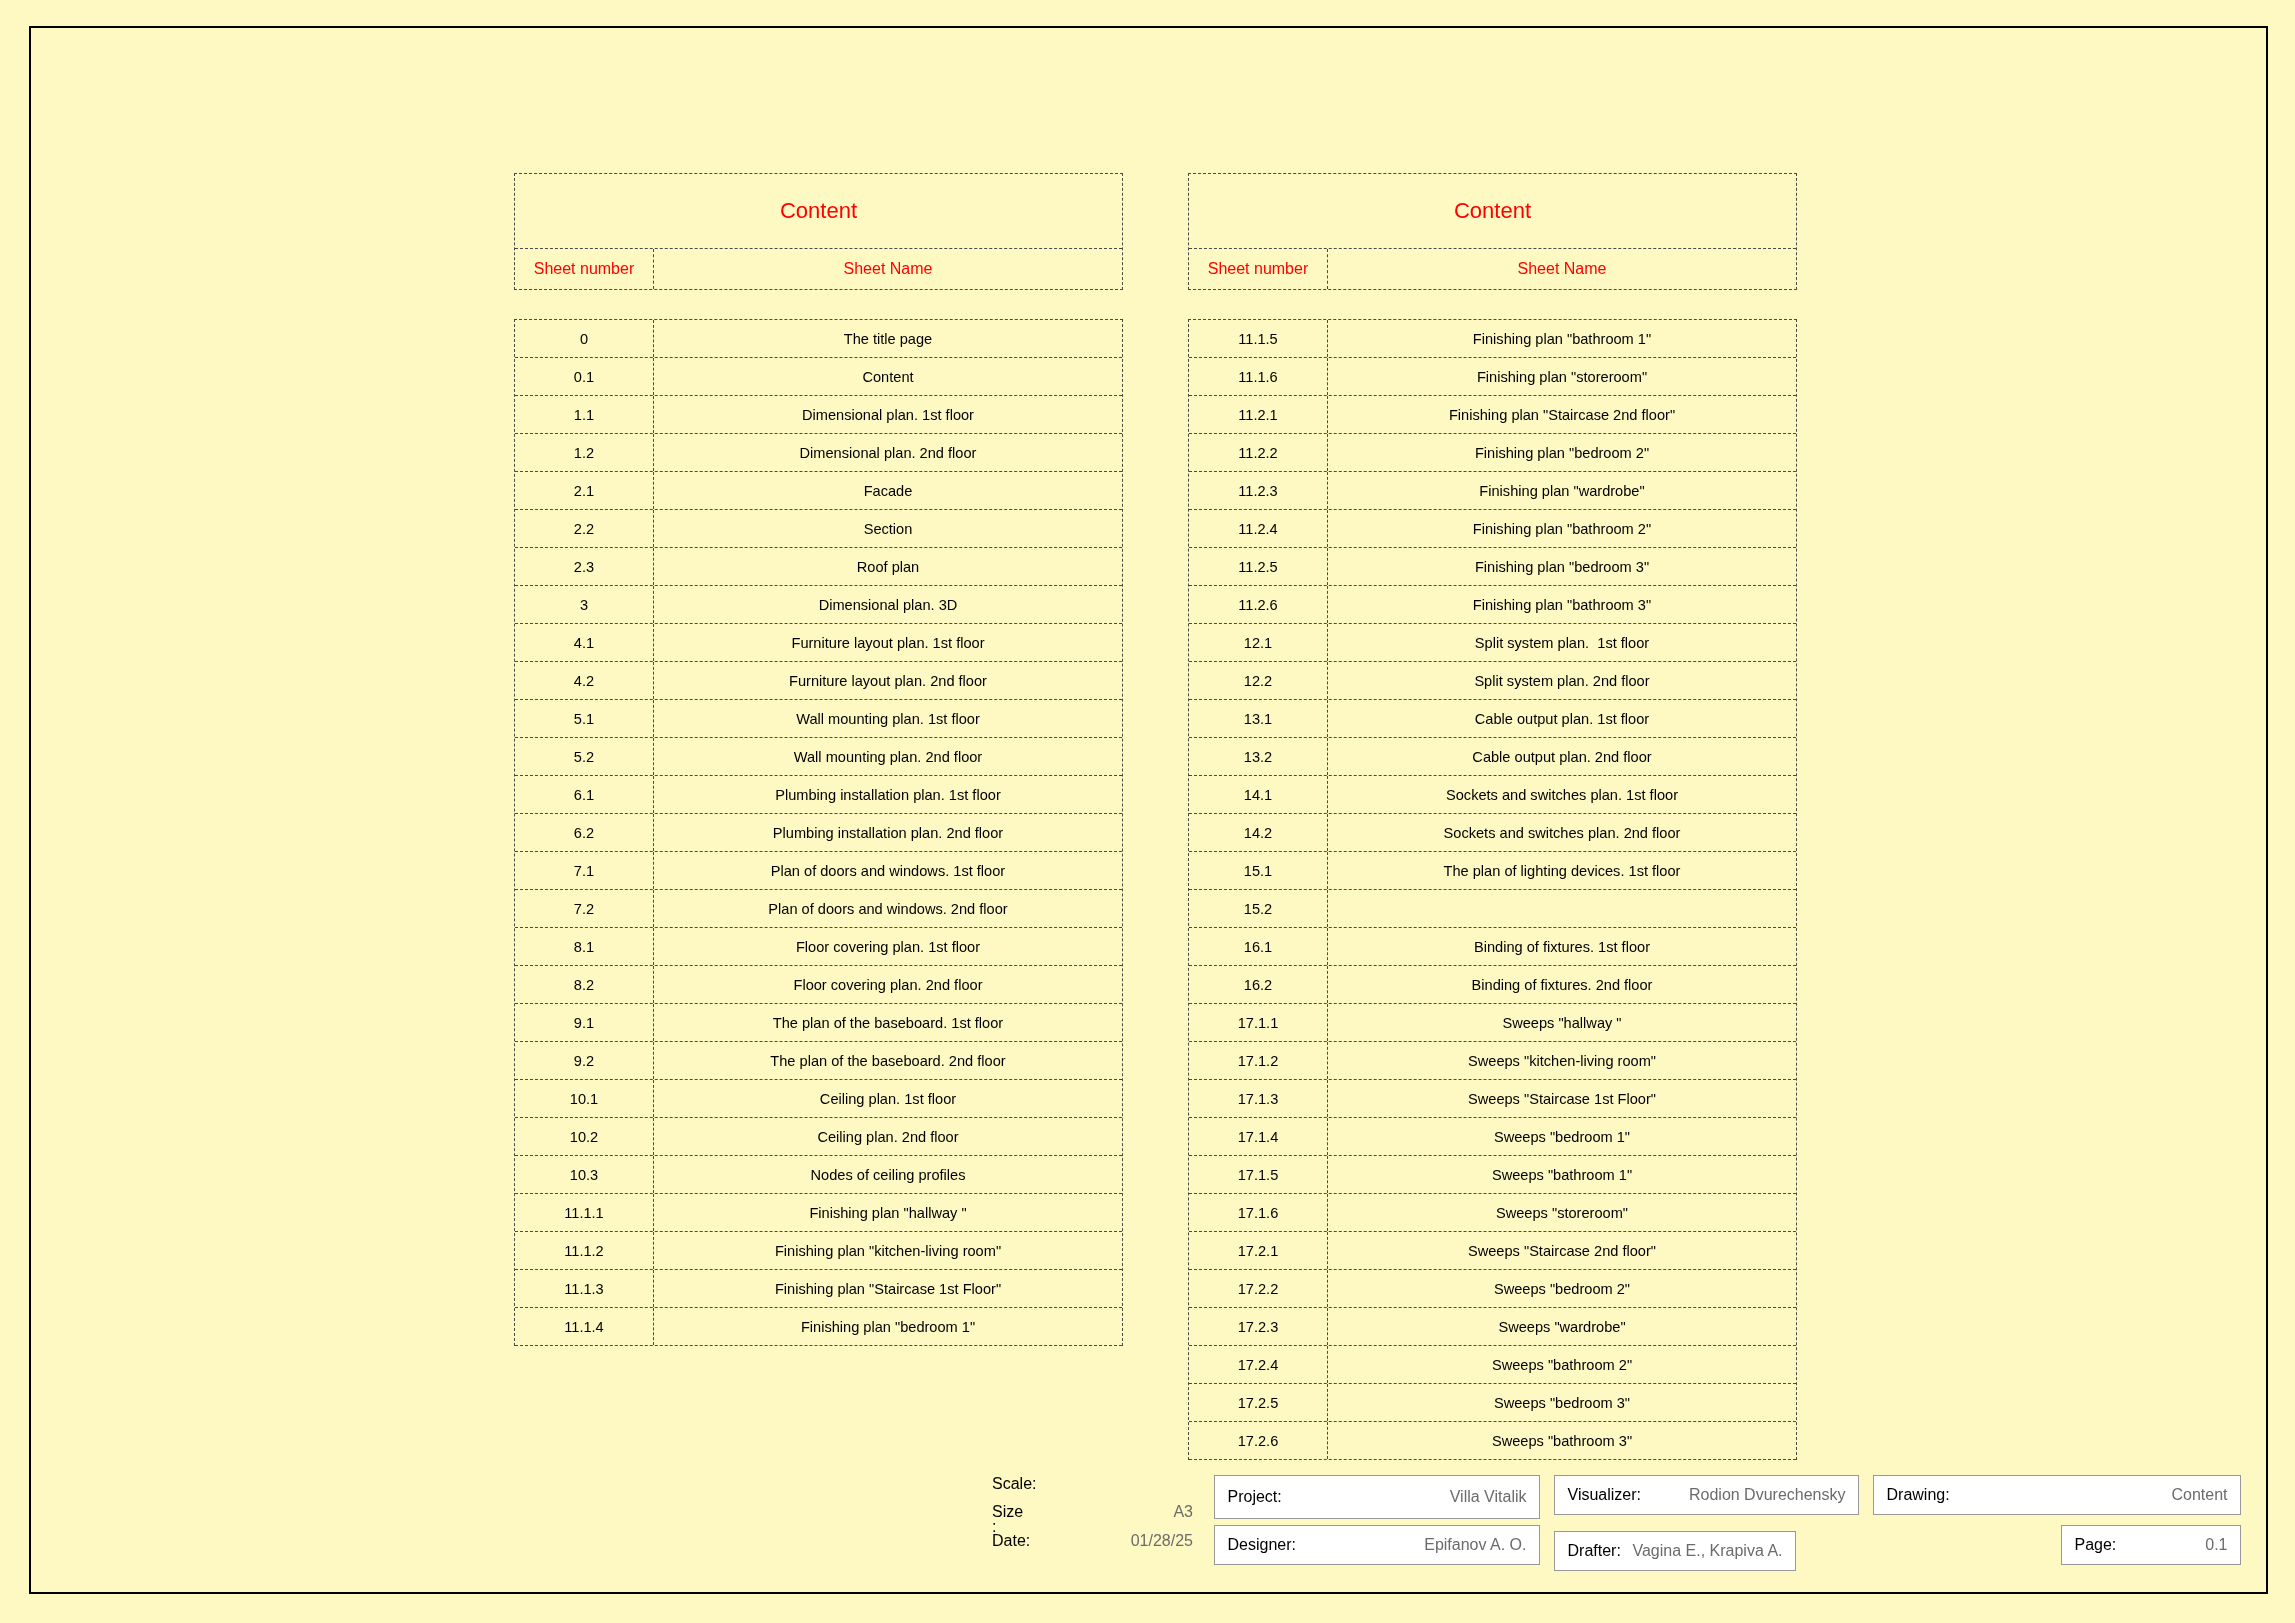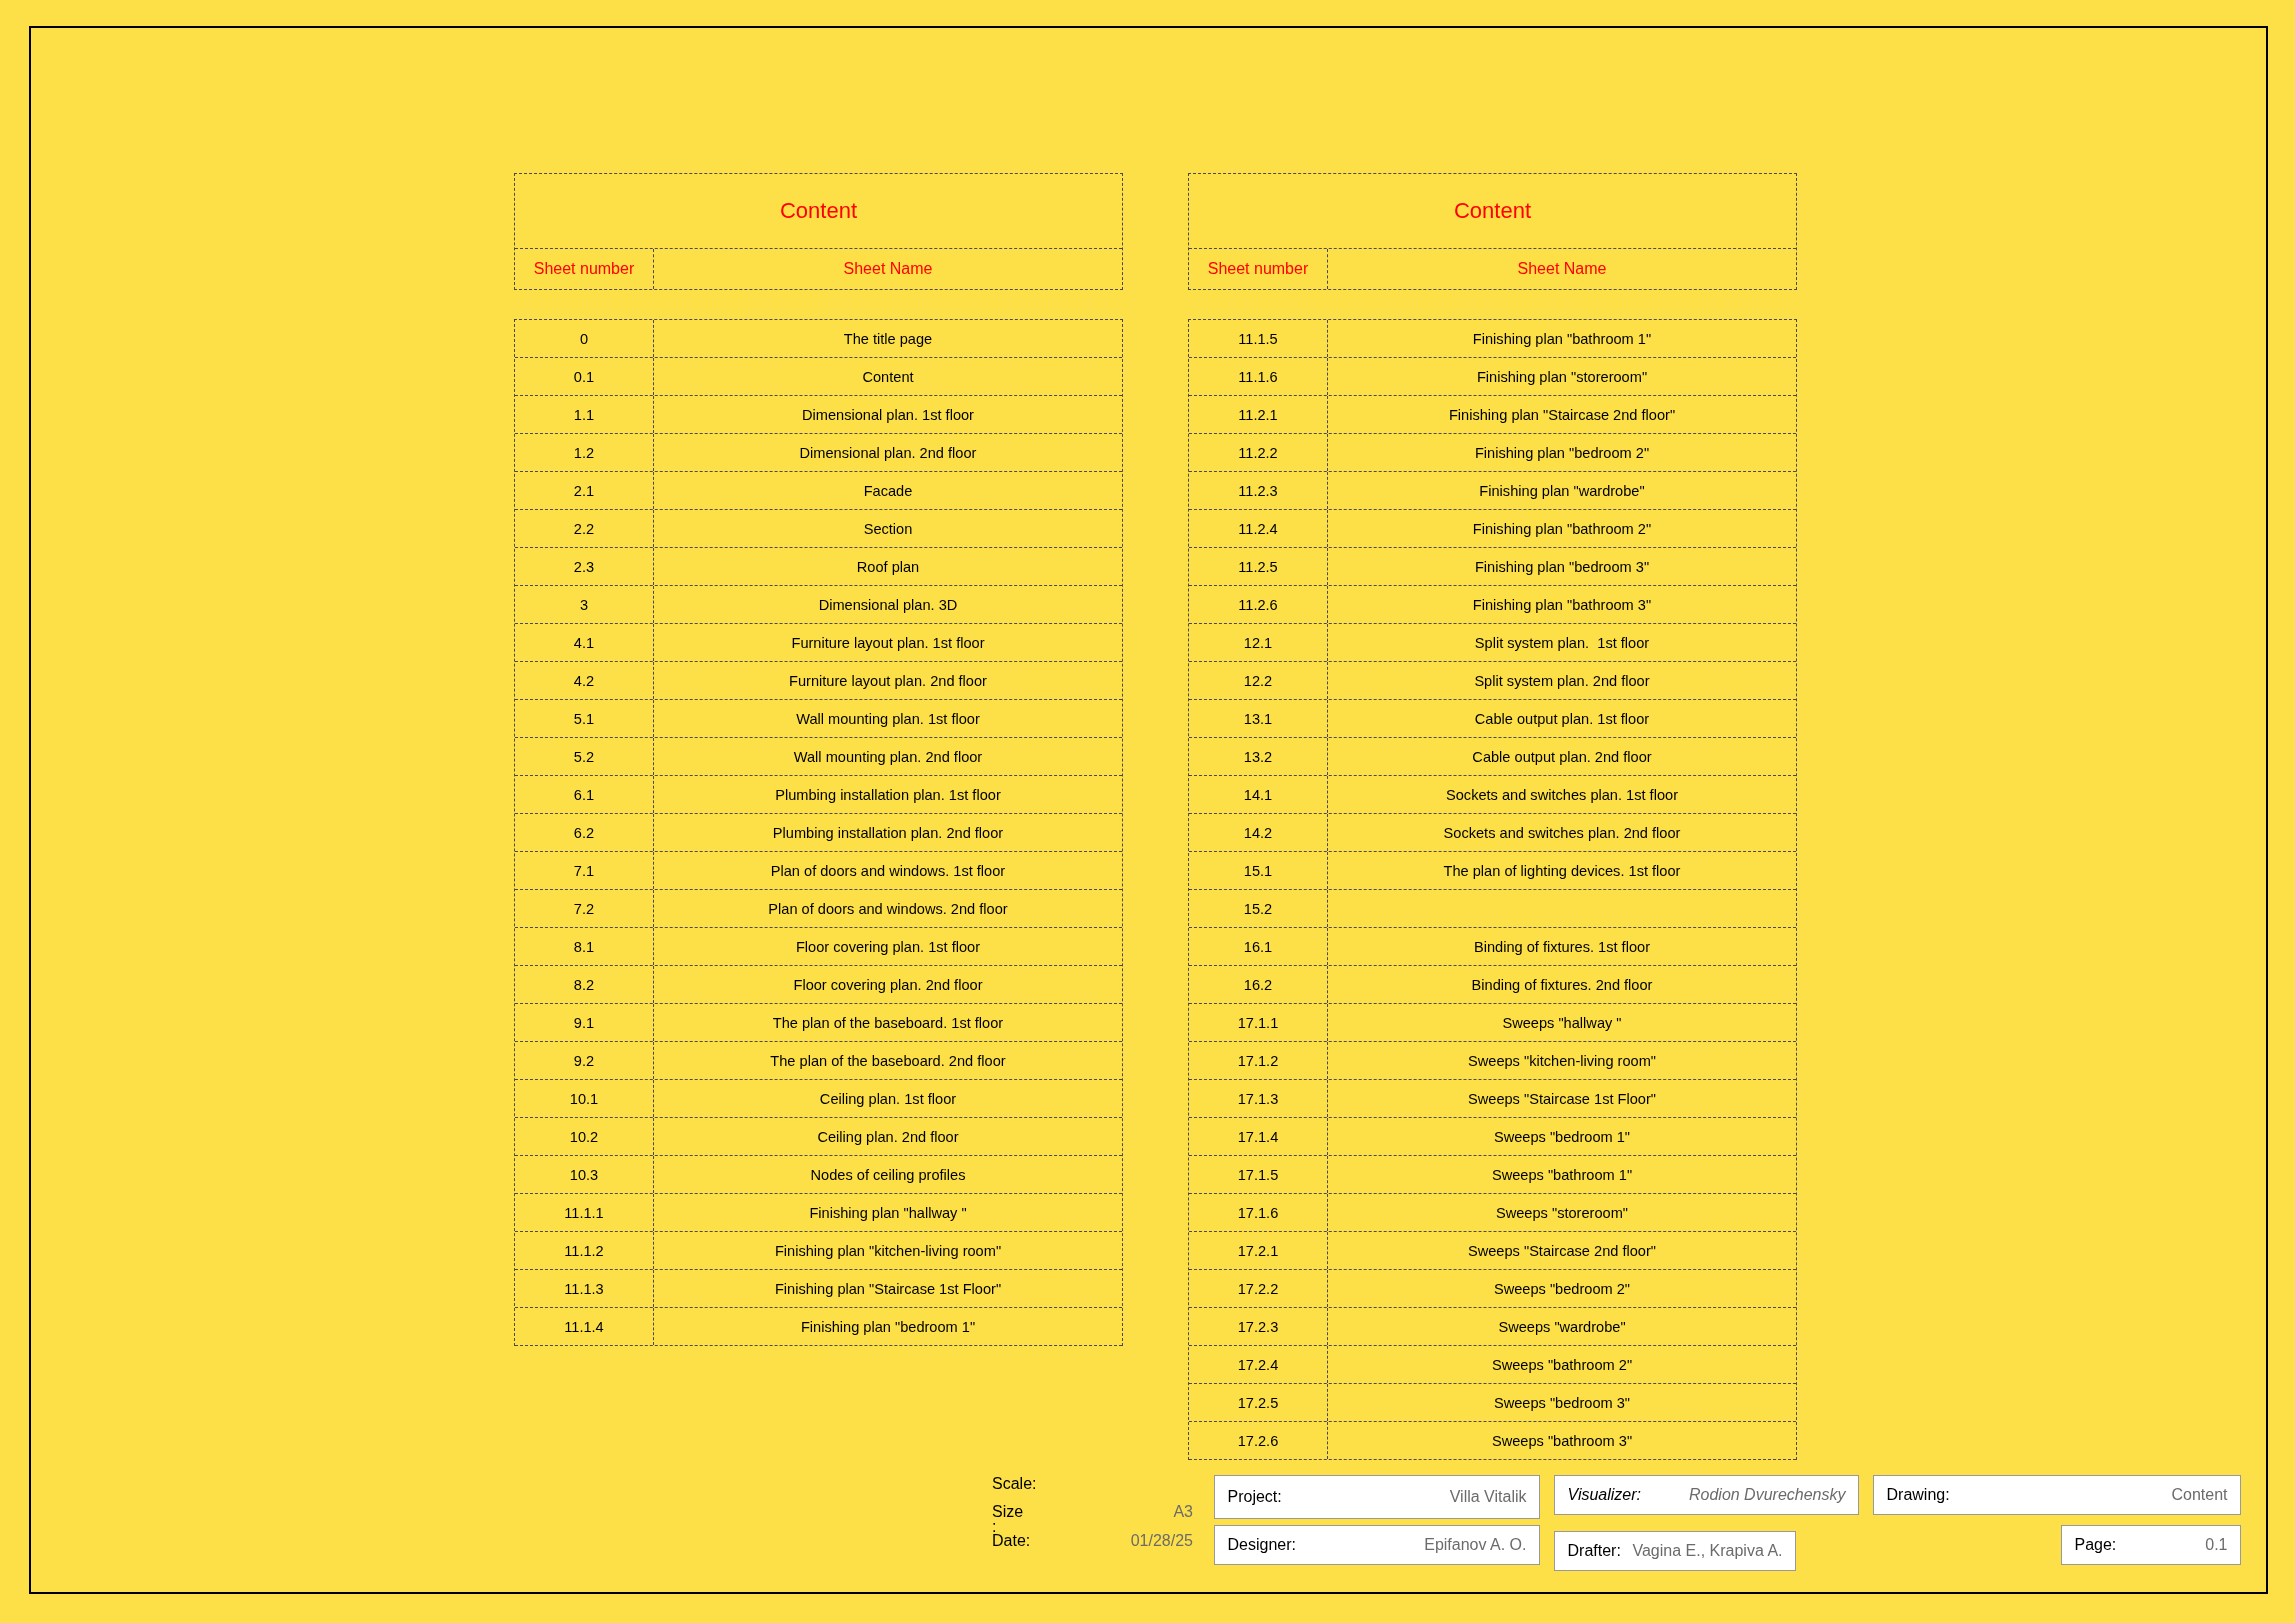"Content" .sheet { background: #fde047 -> #fef9c3 }
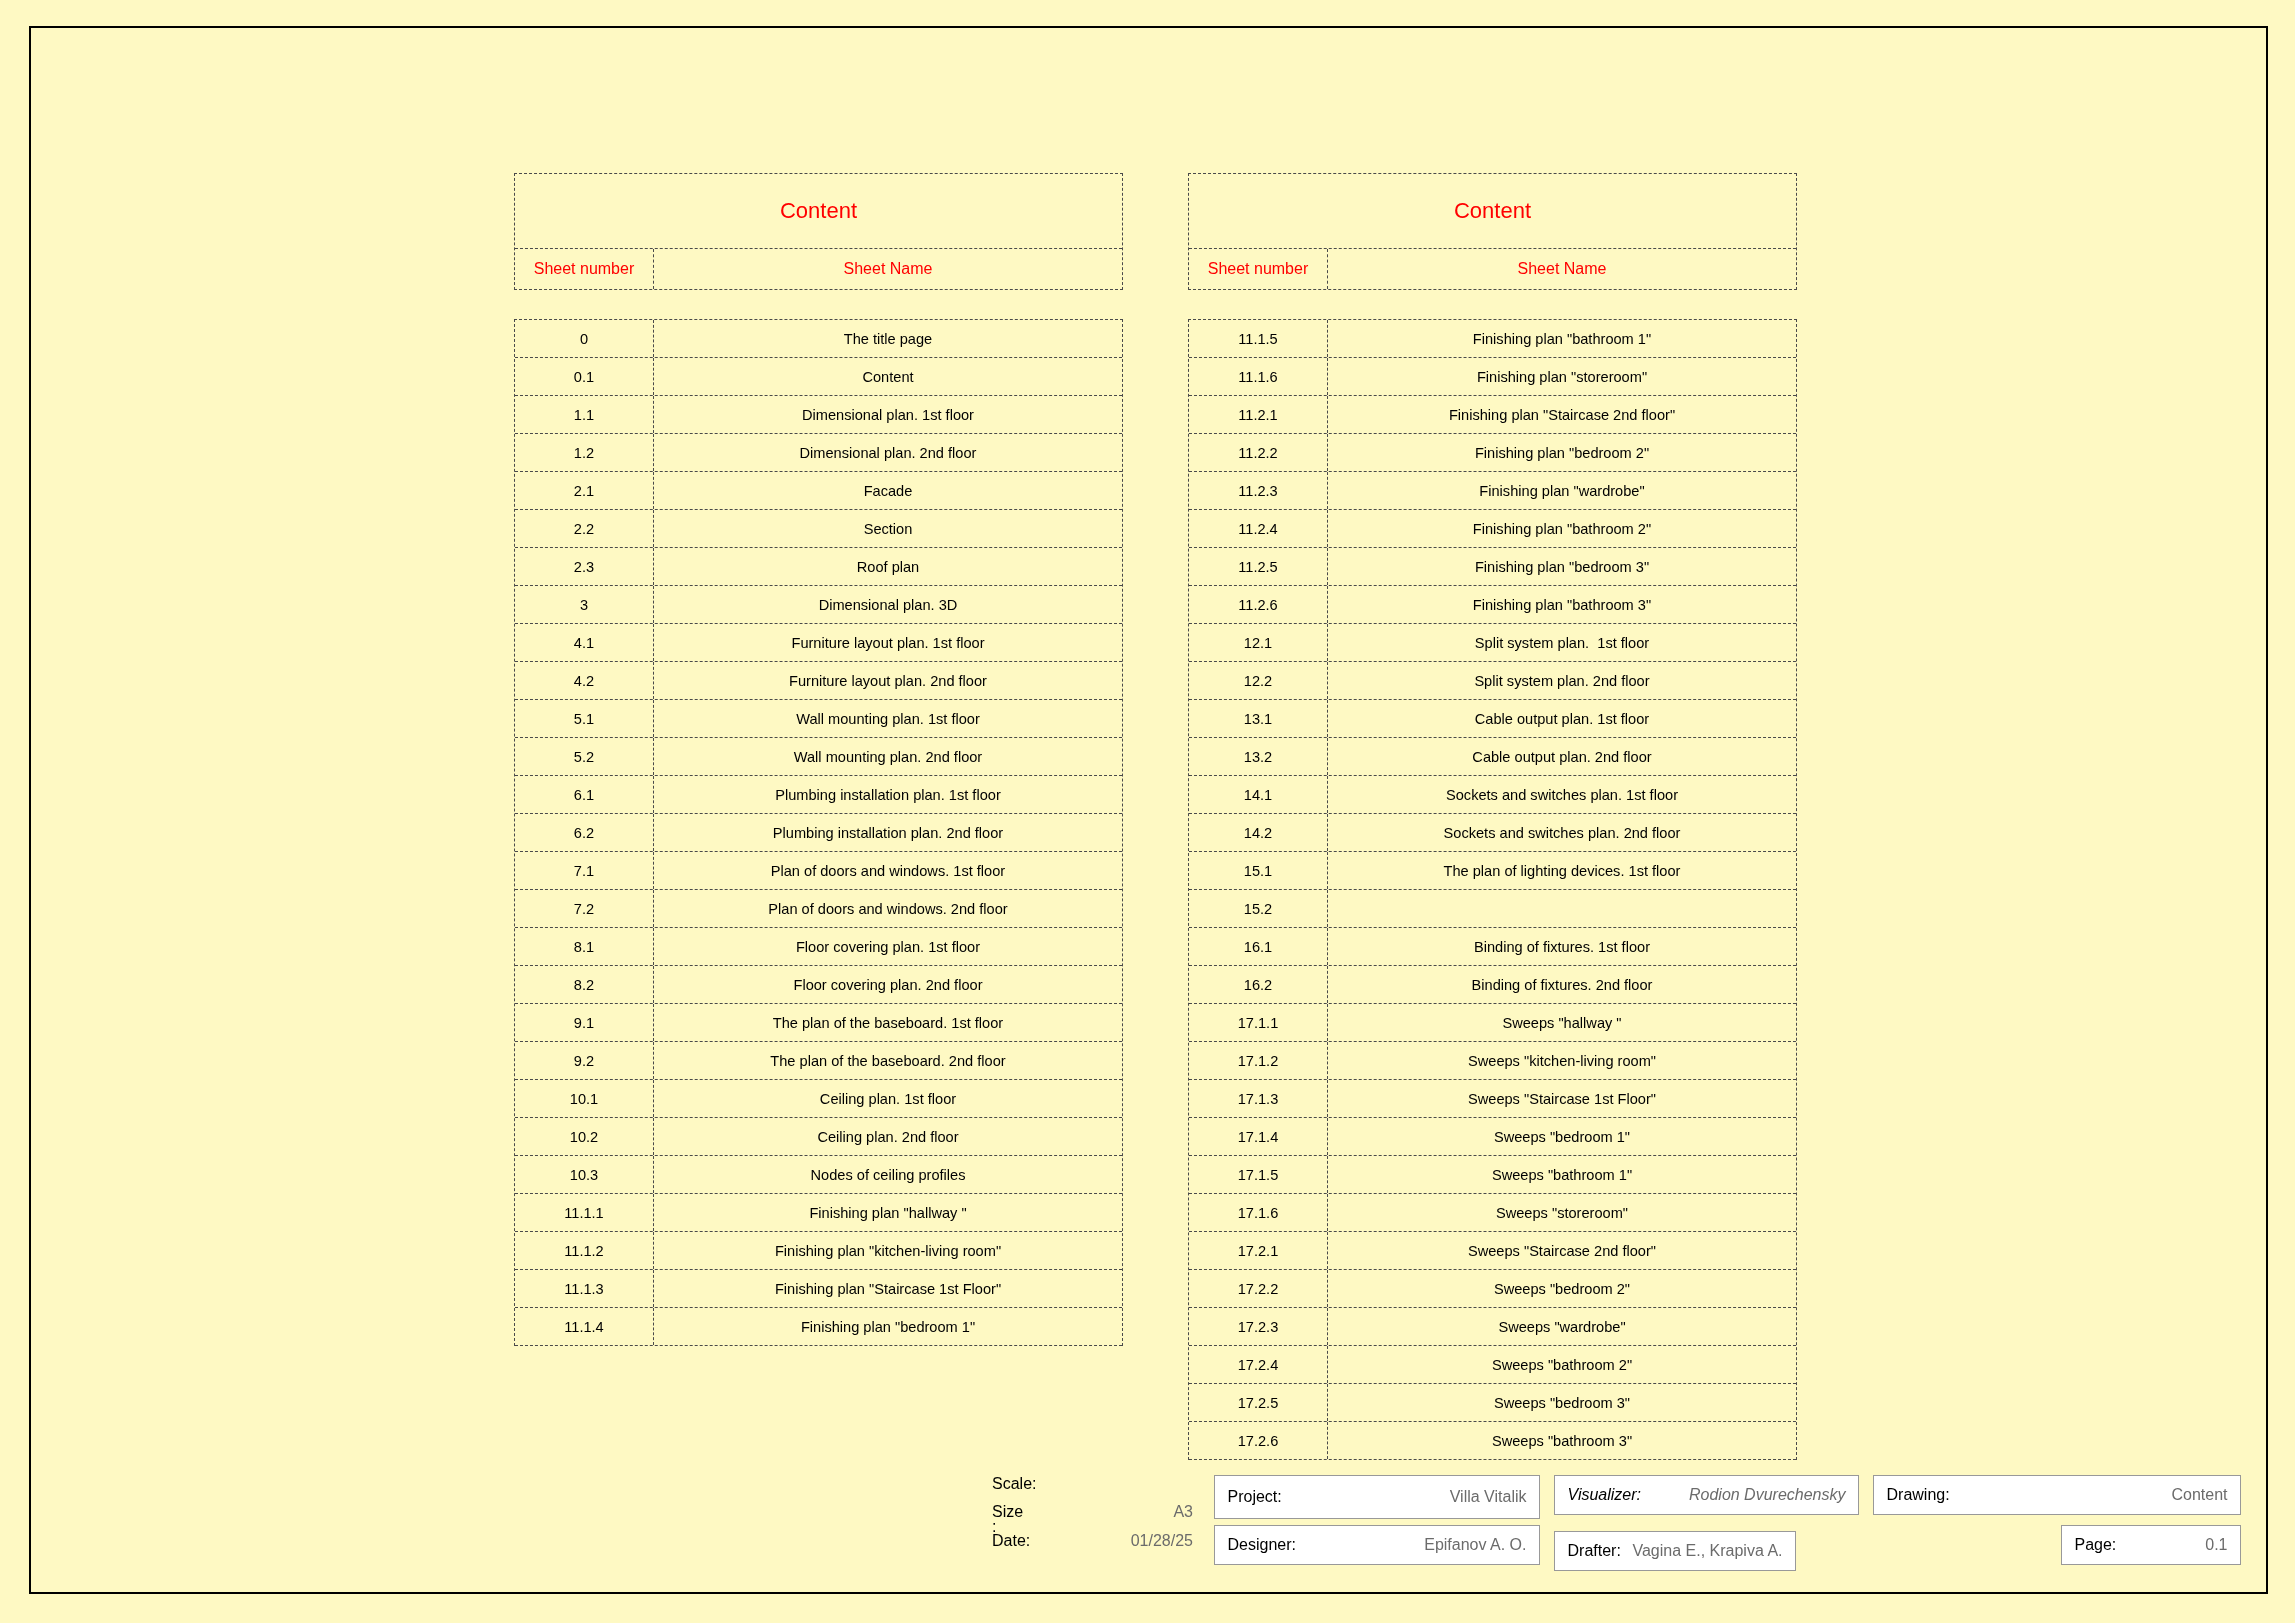"Visualizer:" .tb-visualizer { font-style: italic -> none }
